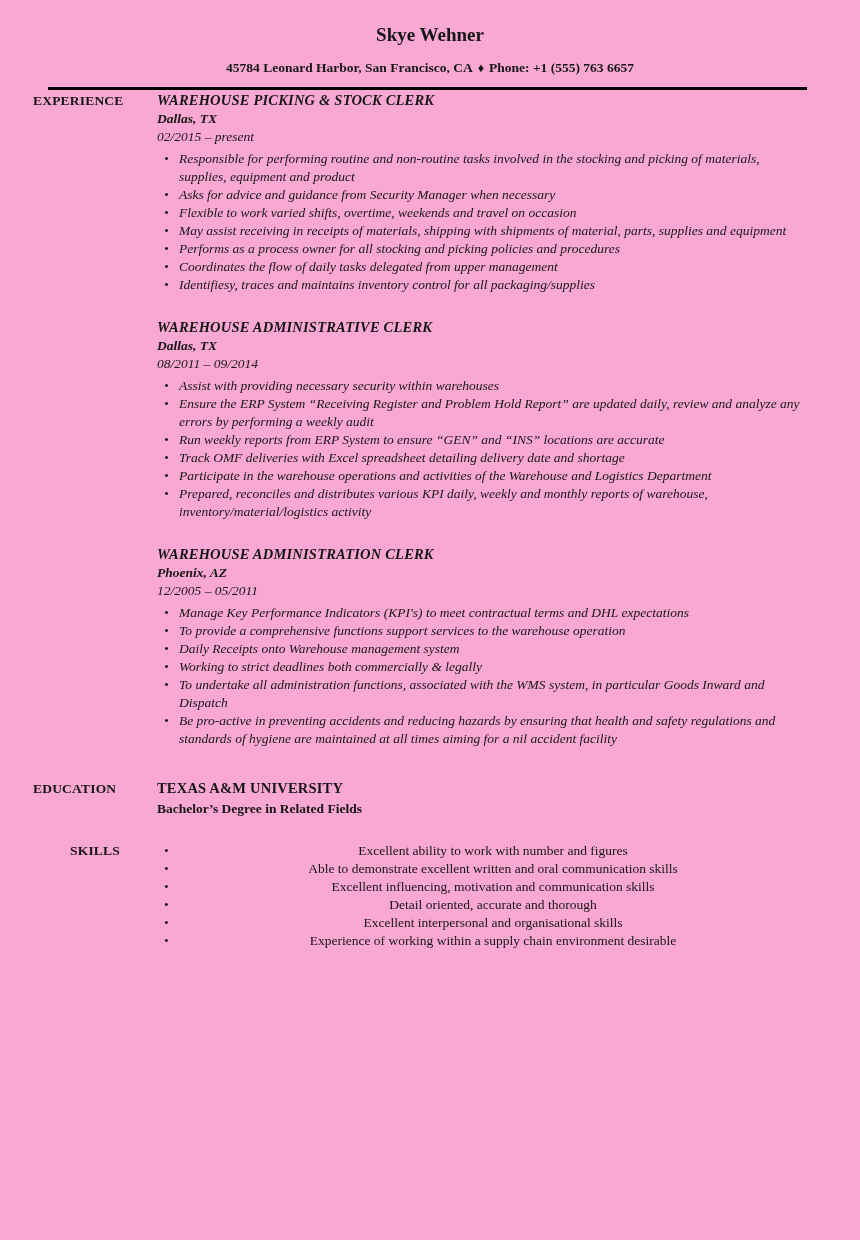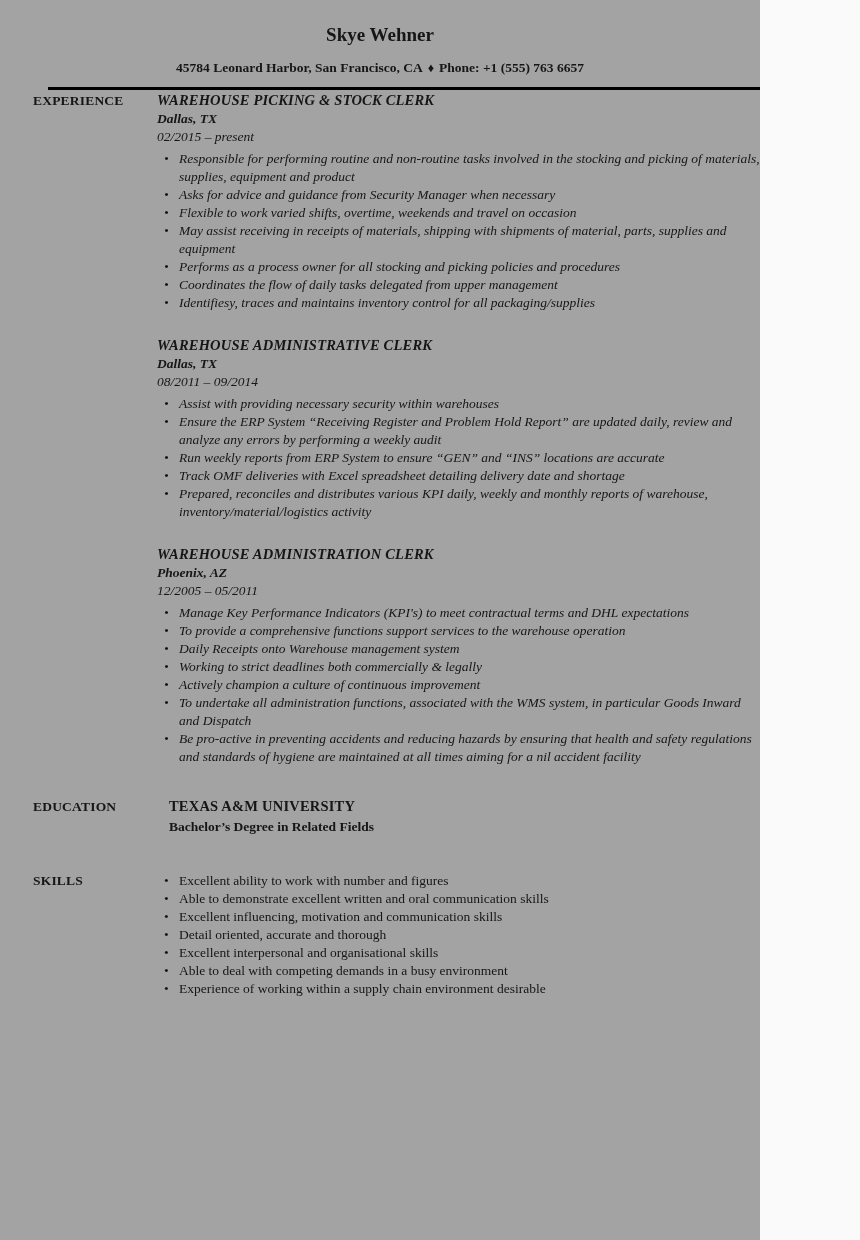"Skye Wehner" .page { background: #a3a3a3 -> #f9a8d4; width: 760px -> 860px }
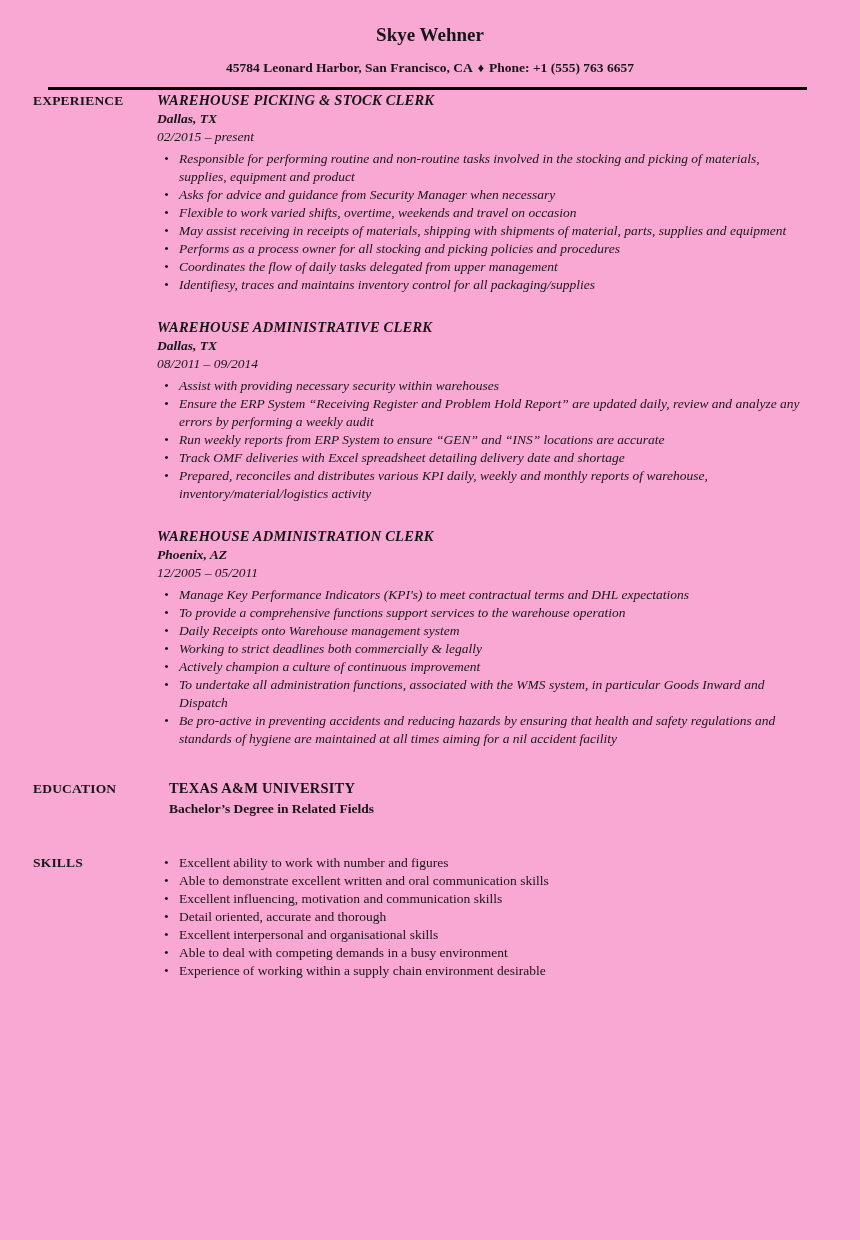"Participate in the warehouse operations" li { html: none -> <li>Participate in the warehouse operations and activities of the Warehouse and Logistics Department</li> }
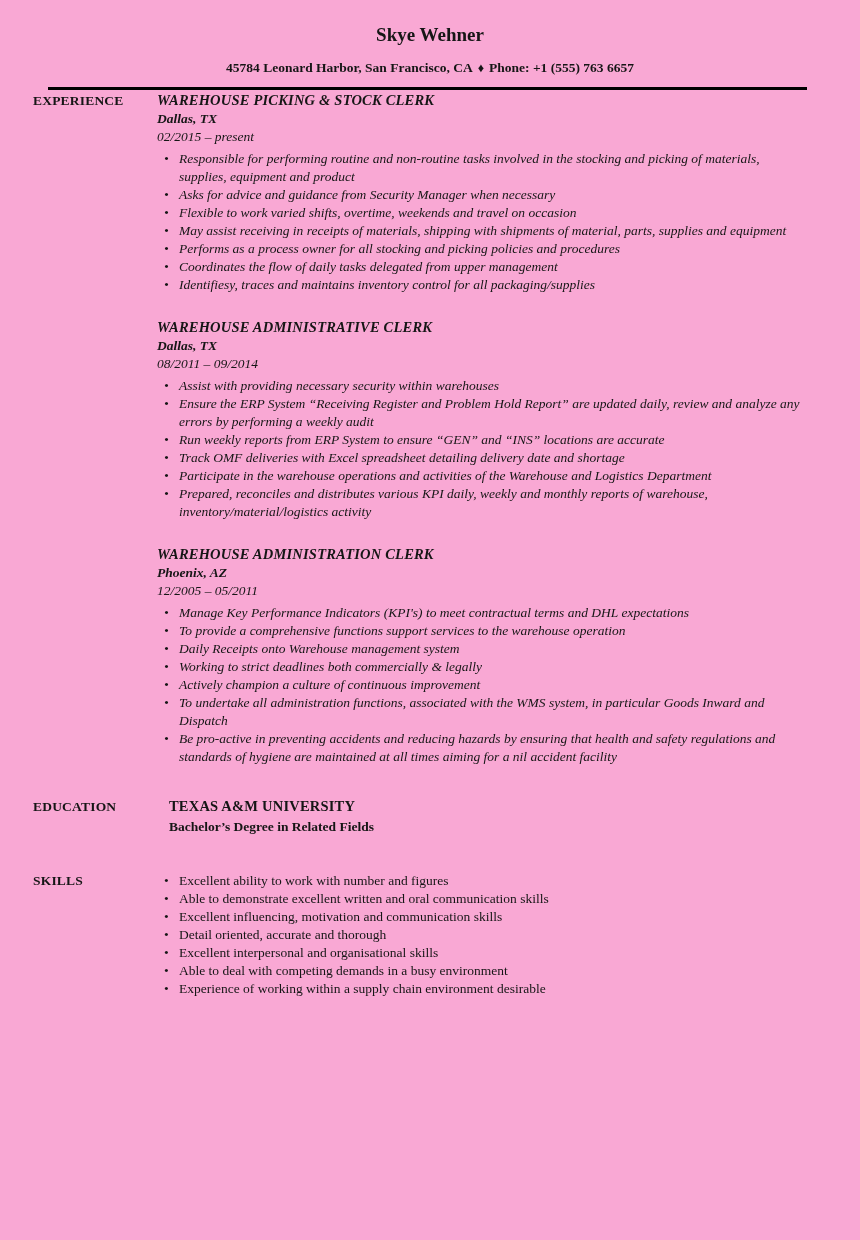"Actively champion a culture of" li { html: <li>Actively champion a culture of continuous improvement</li> -> none }
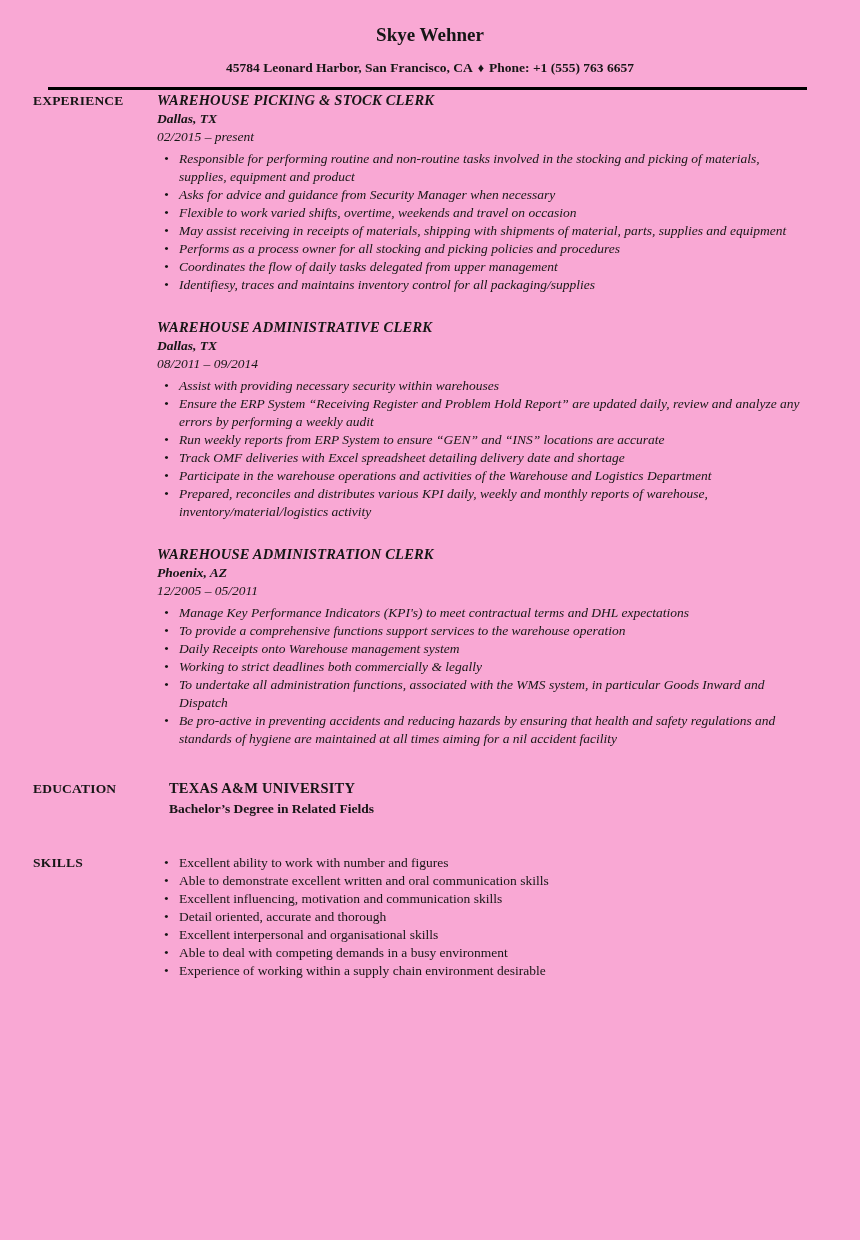"EDUCATION" .row.education { gap: 12px -> none }
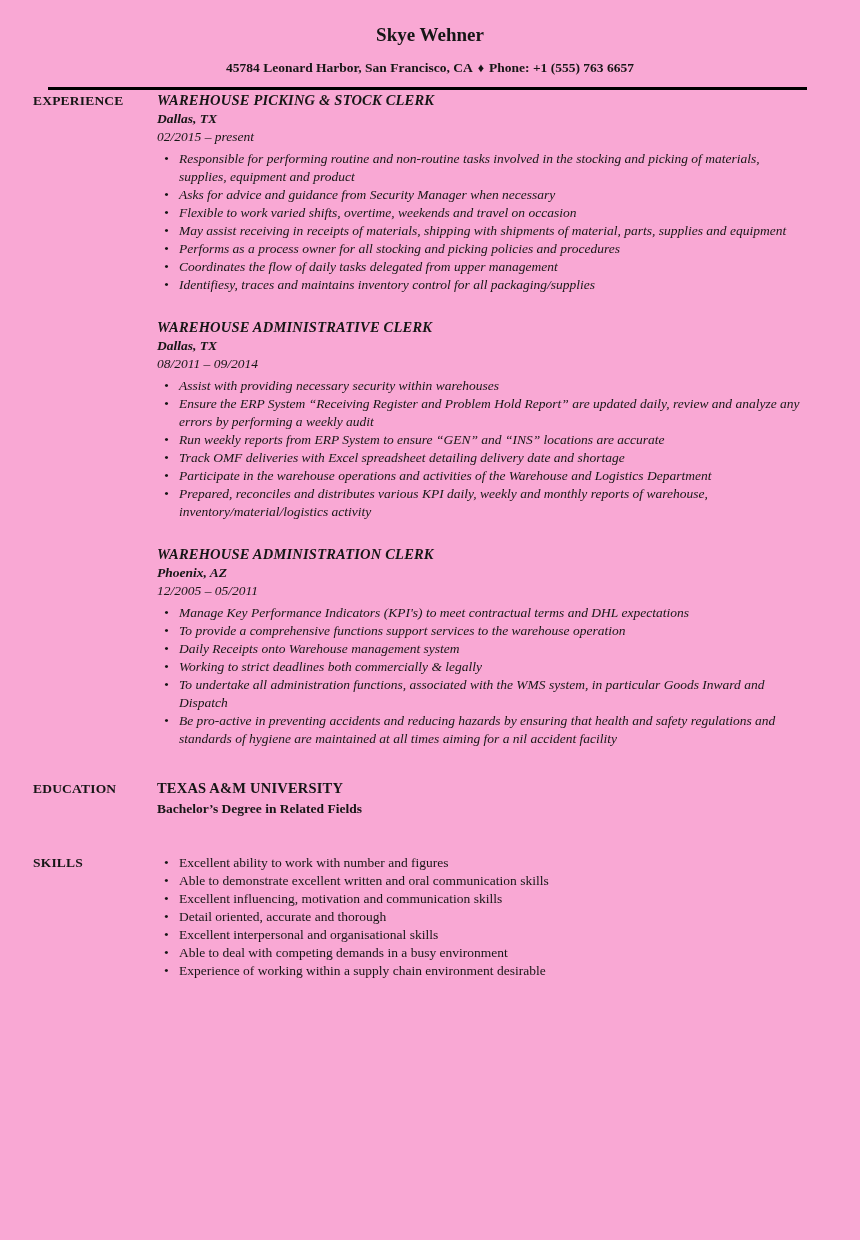"SKILLS" .row.skills { margin-top: 36px -> 24px; text-align: none -> center }
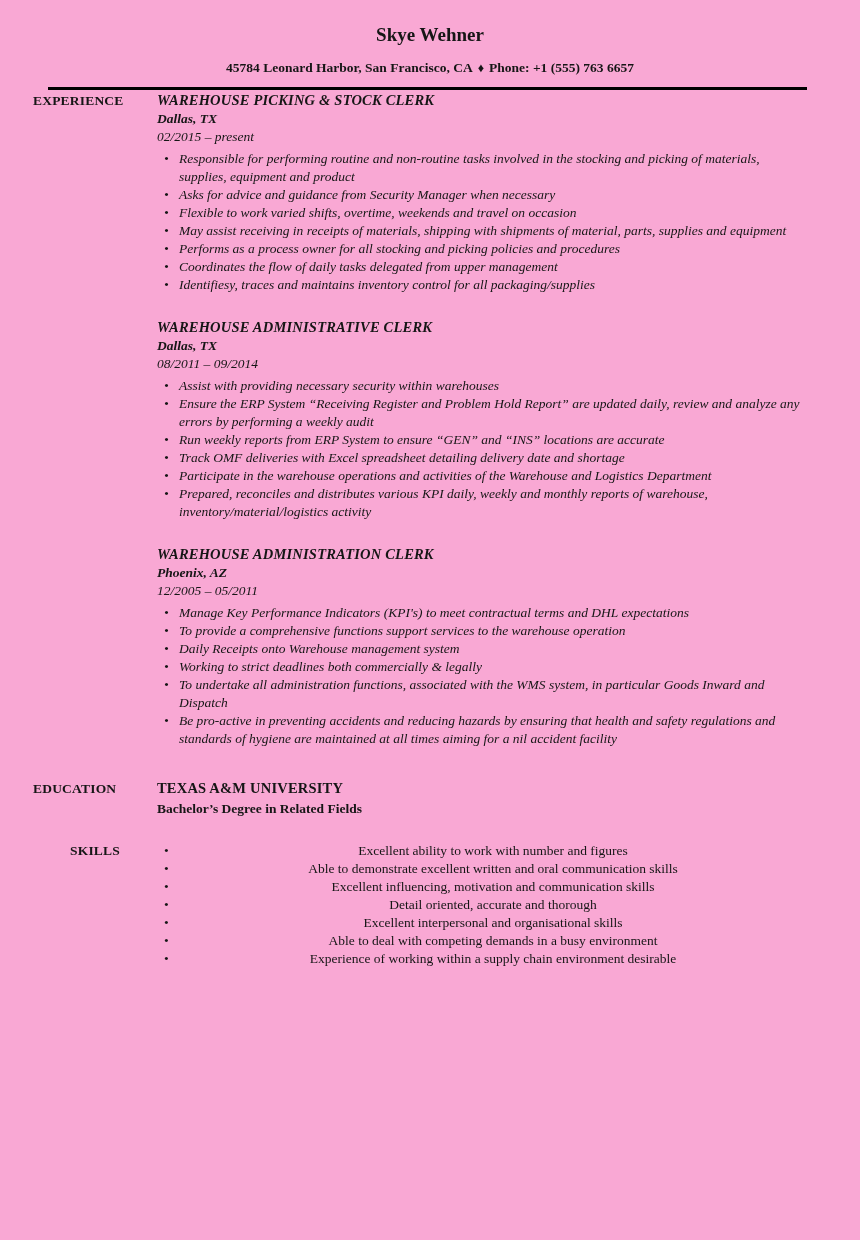"Able to deal with competing" li { html: <li>Able to deal with competing demands in a busy environment</li> -> none }
